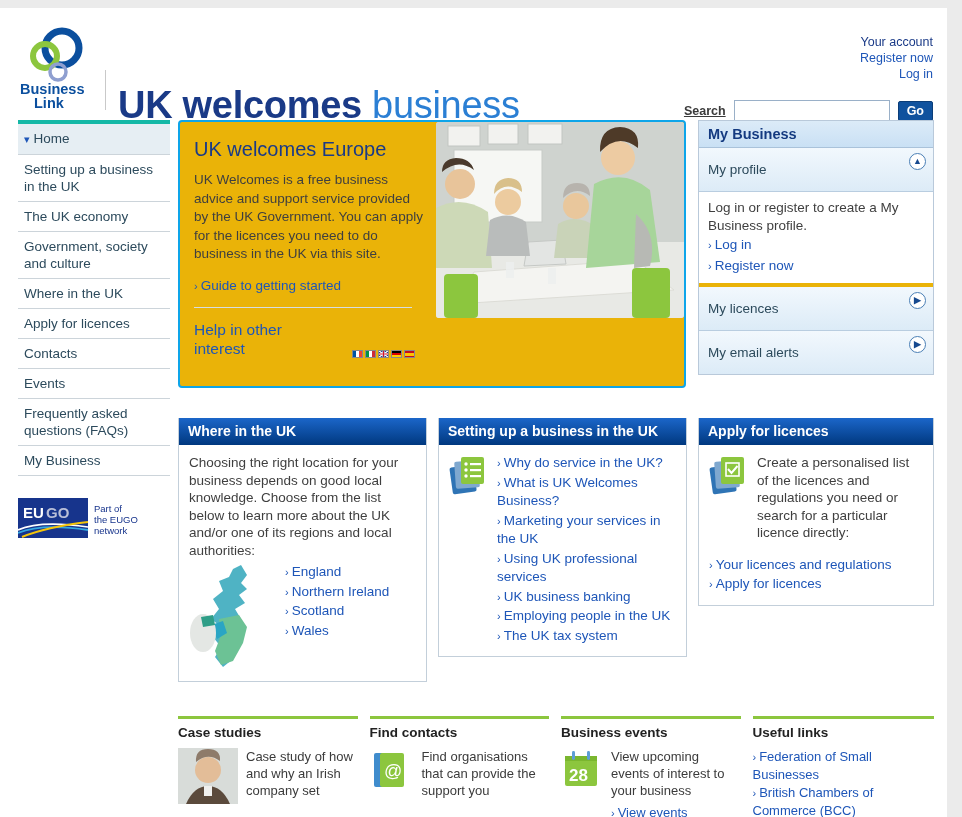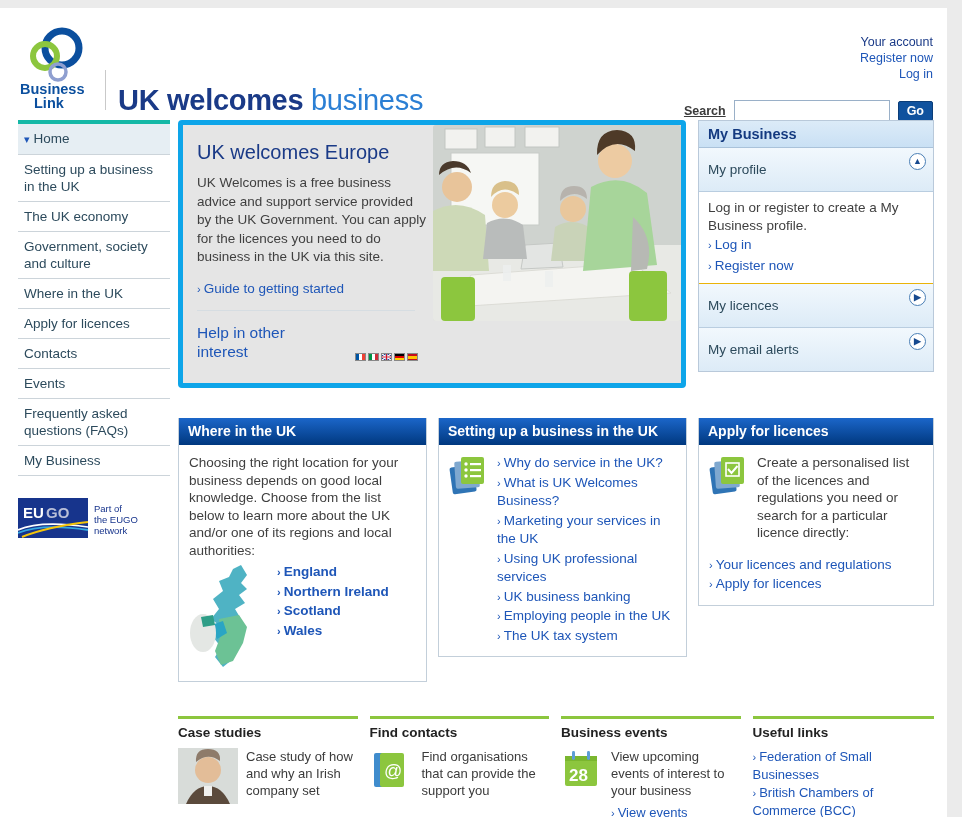"UK welcomes business" .brand { font-size: 29px -> 38px }
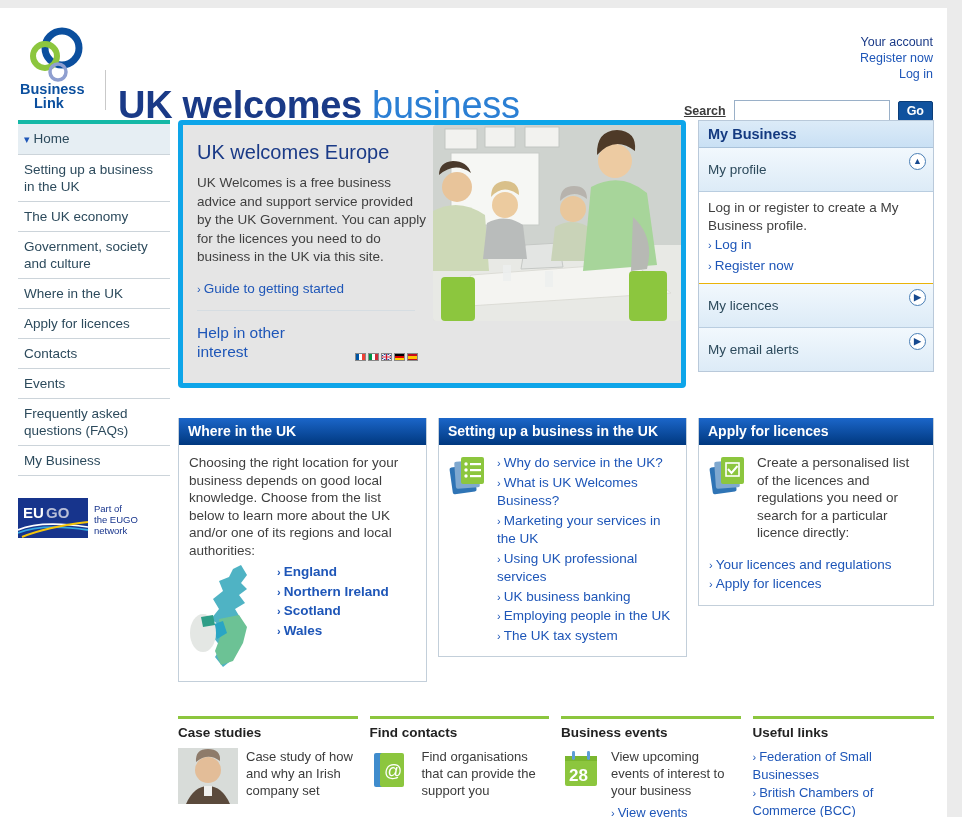"UK welcomes Europe" .hero { background: #e5e5e5 -> #eab308; border: 5px solid #0ea5e9 -> 2px solid #0ea5e9 }
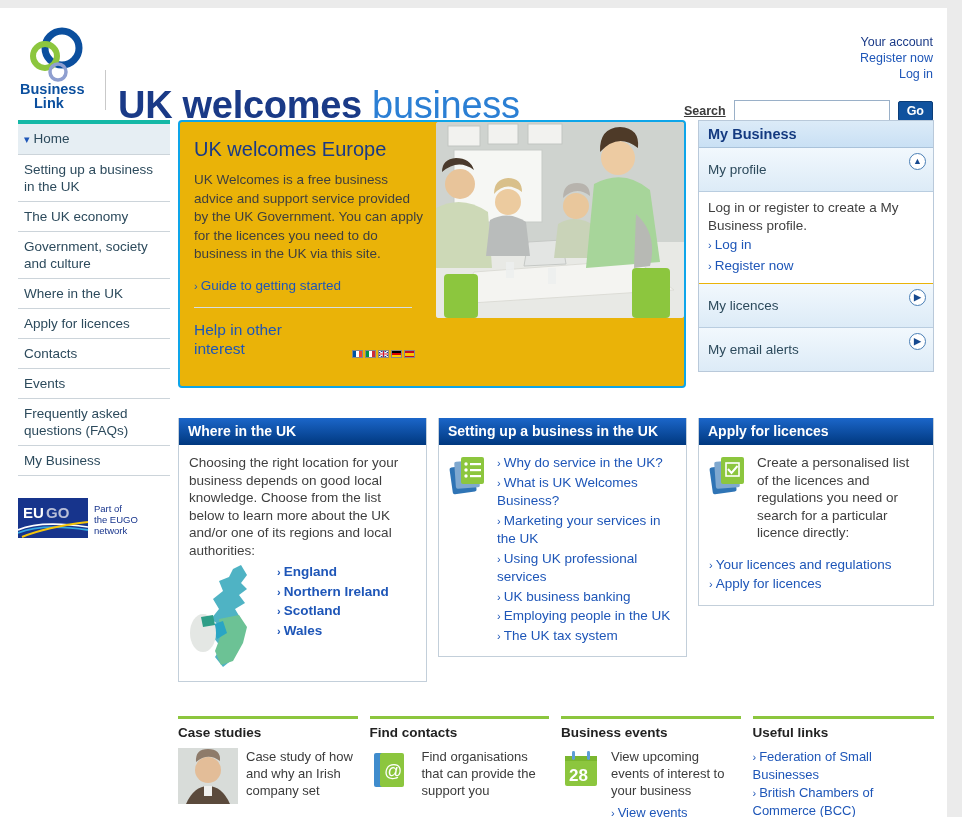"Log in or register to" .acc-body { border-bottom: 1px solid #eab308 -> 4px solid #eab308 }
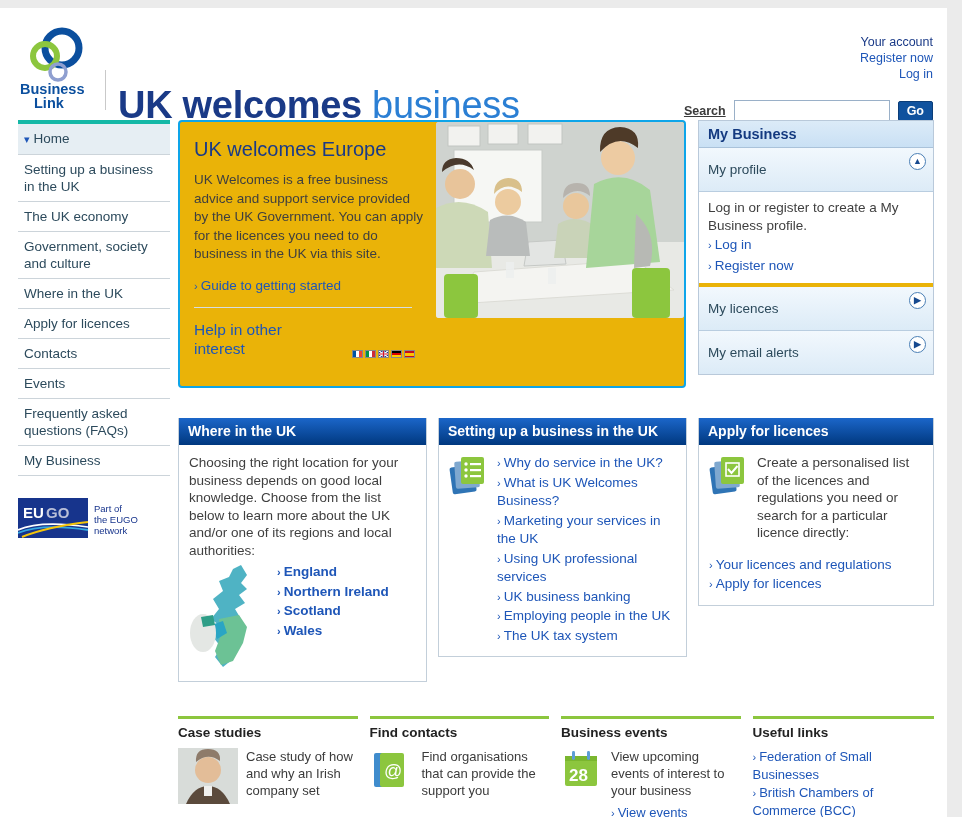"› England" .maprow { font-weight: bold -> none; gap: 4px -> 12px }
